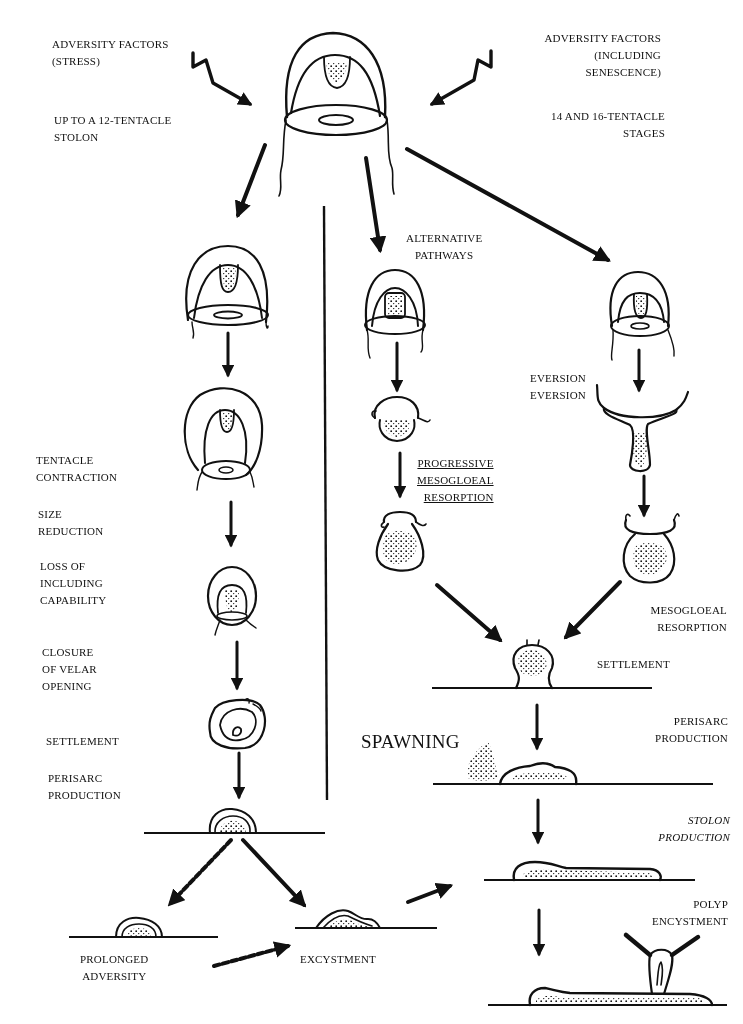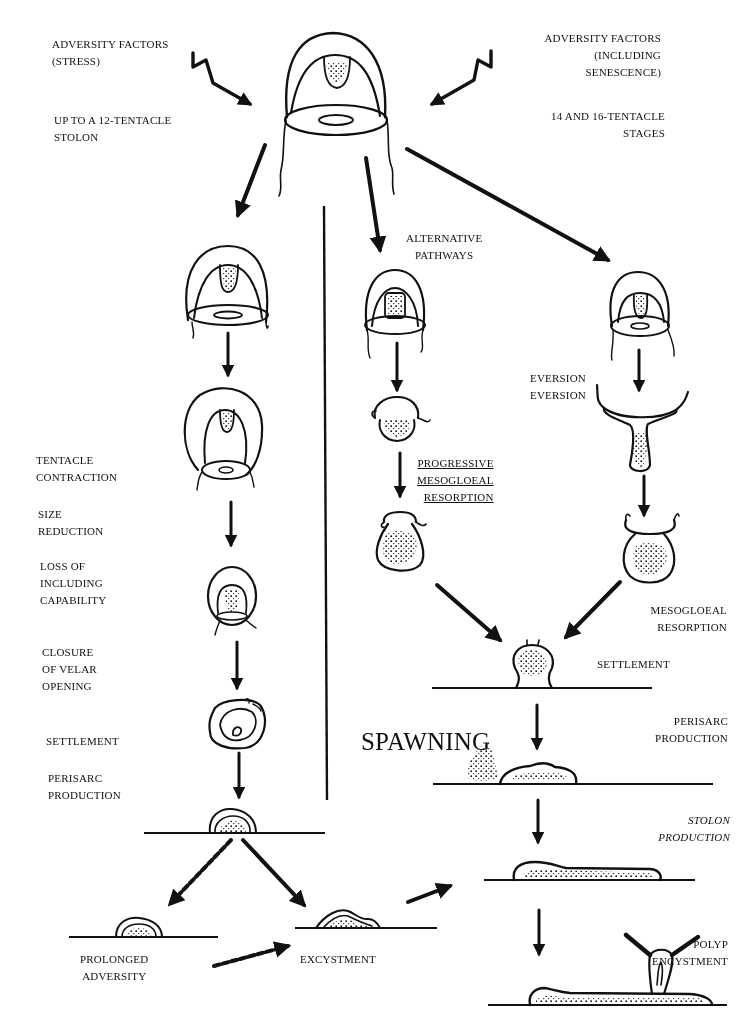"SPAWNING" .big { font-size: 25px -> 19px }
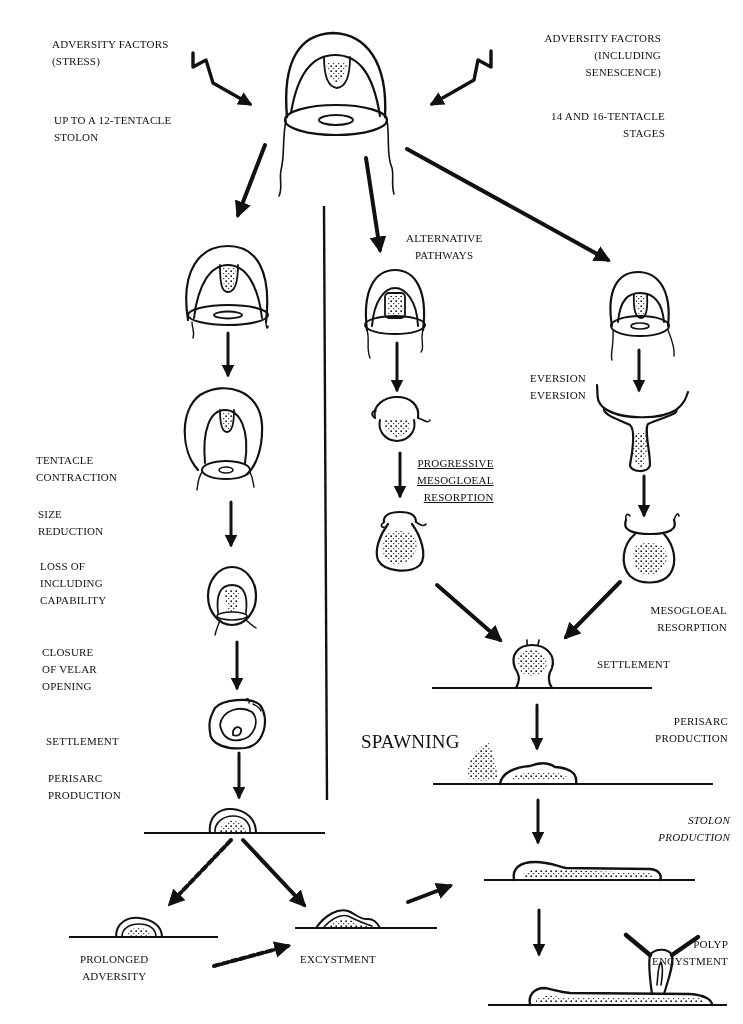"POLYP" div.lbl { margin-top: 40px -> none }
